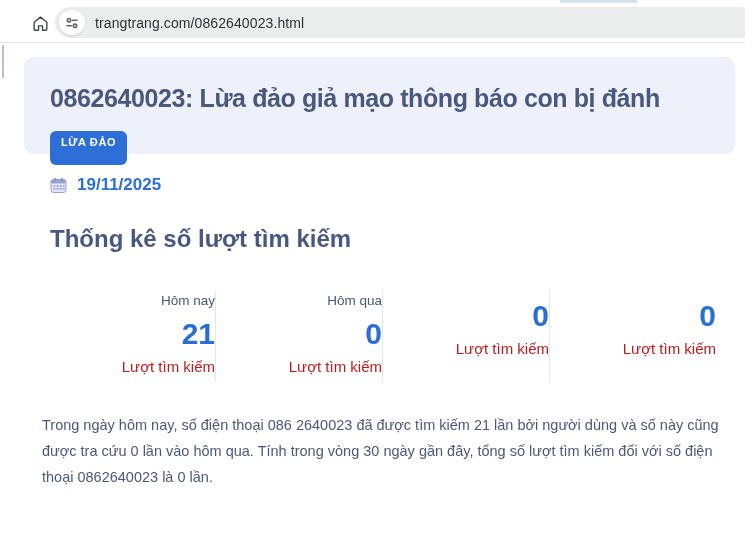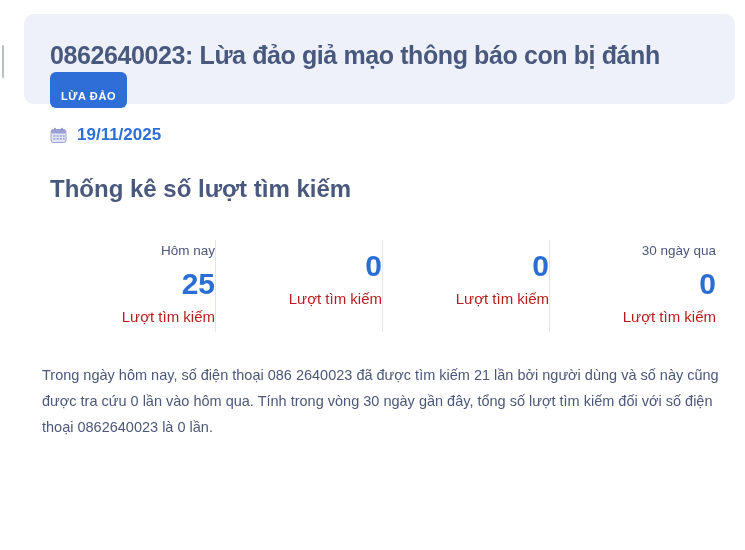"trangtrang.com/0862640023.html" div.toolbar { html: none -> <div> <div></div> <div> <span> <svg> <path></path> </svg> </span> </div> <div> <div> <span> <svg> <circle></circle> <line></line> <line></line> <circle></circle> </svg> </span> </div> <span>trangtrang.com/0862640023.html</span> </div> </div> }
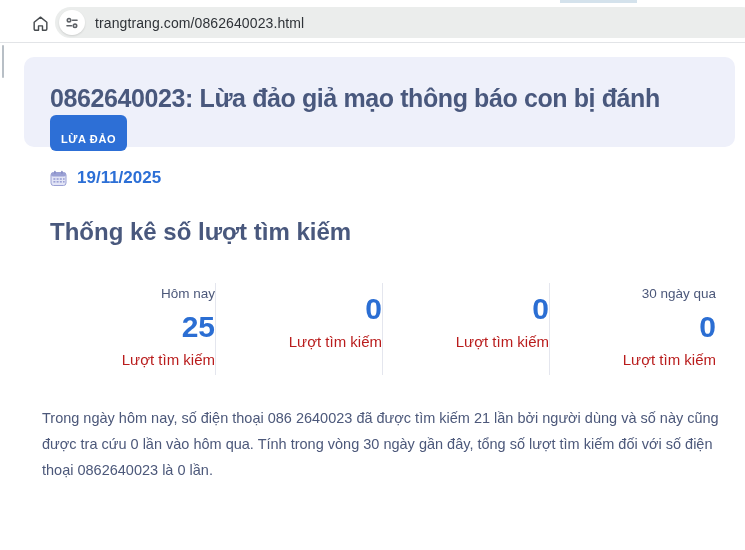"0862640023: Lừa đảo giả mạo" .hero h1 { margin-bottom: 0 -> 16px }
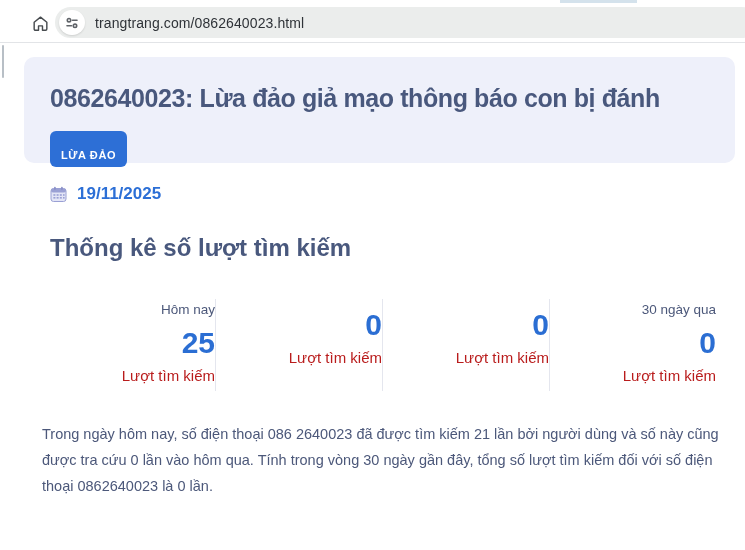"LỪA ĐẢO" .badge { padding: 18px 11px -> 5px 11px }
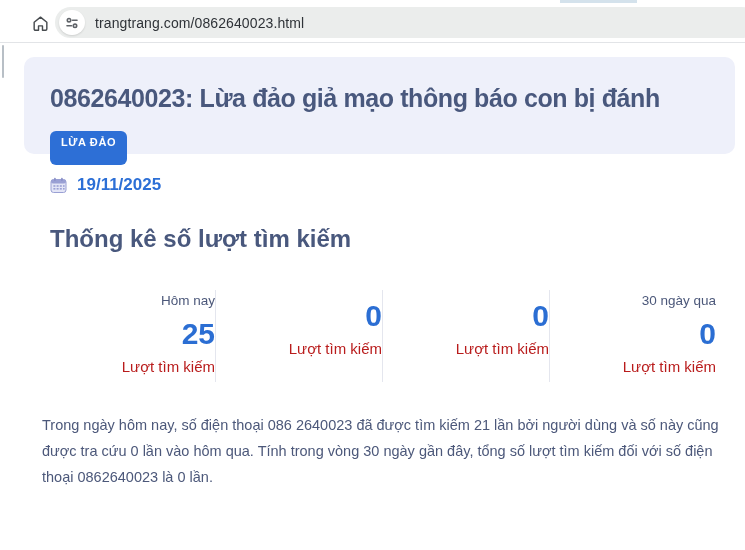"Hôm qua" div.label { html: none -> <div>Hôm qua</div> }
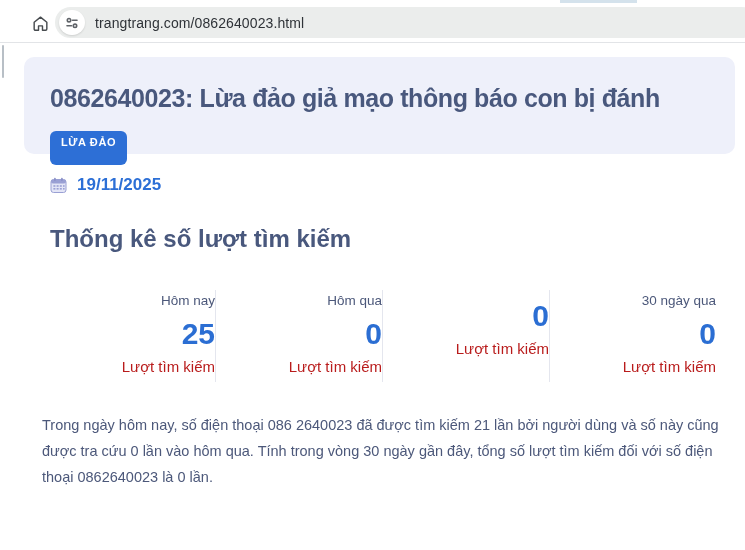"30 ngày qua" div.label { html: <div>30 ngày qua</div> -> none }
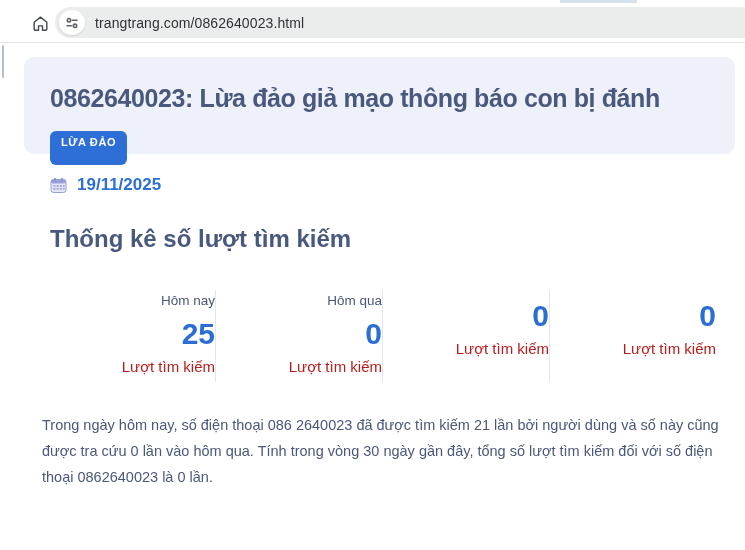"25" div.value { text: 25 -> 21 }
